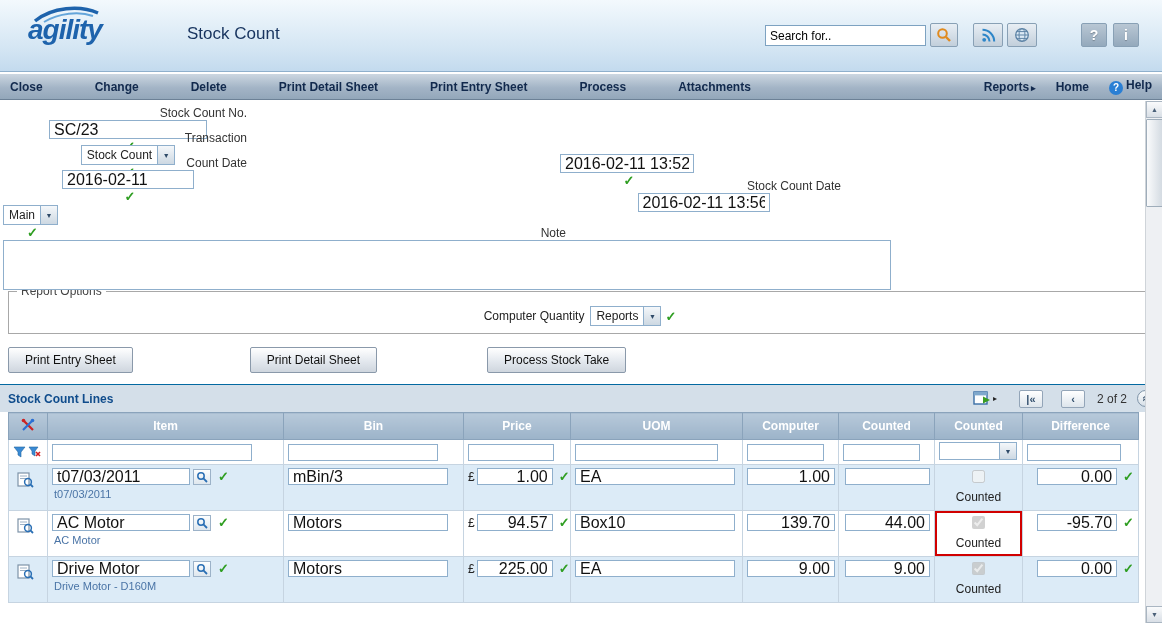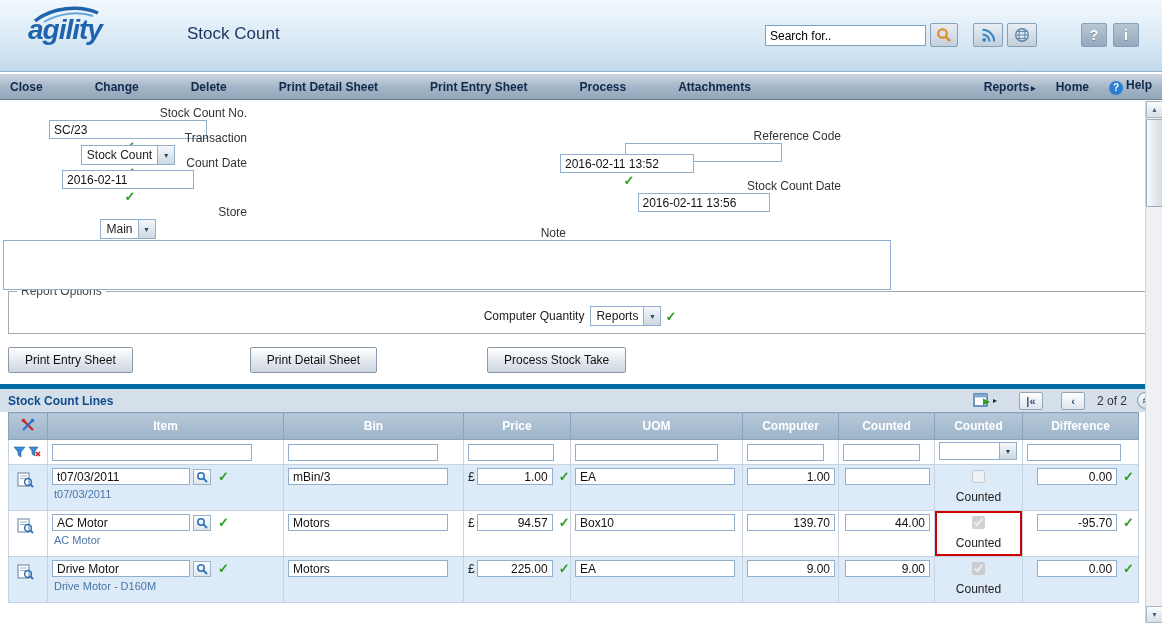"SC/23" .tb { font-size: 12px -> 16px }
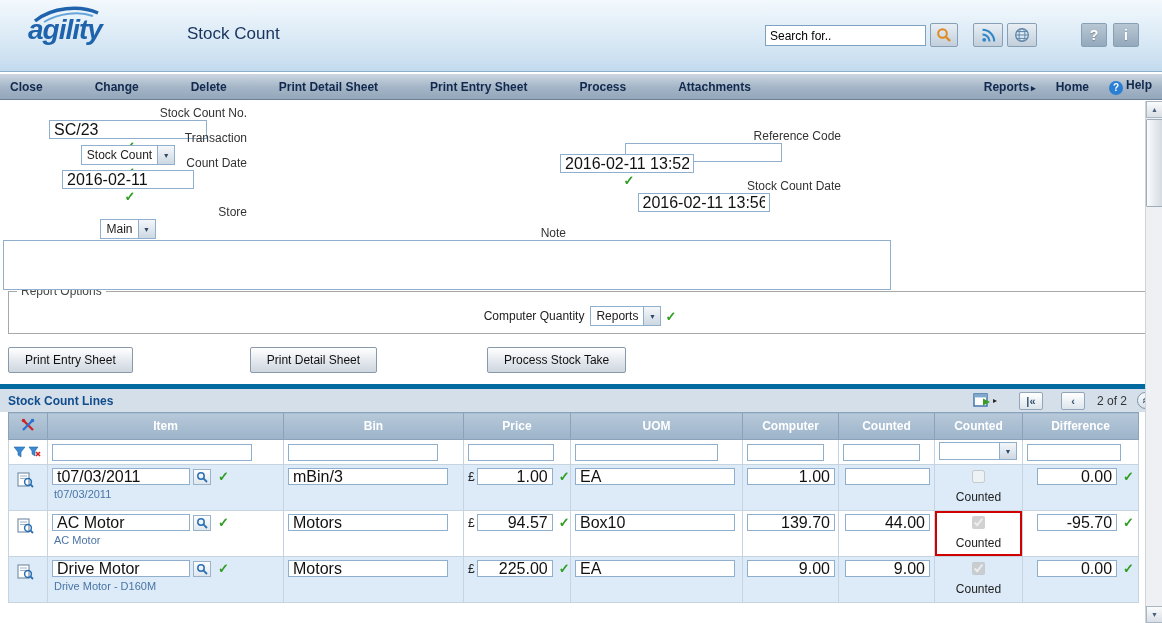"Reference Code" div.fgroup { html: <div> <span>Reference Code</span> <input> </div> -> none }
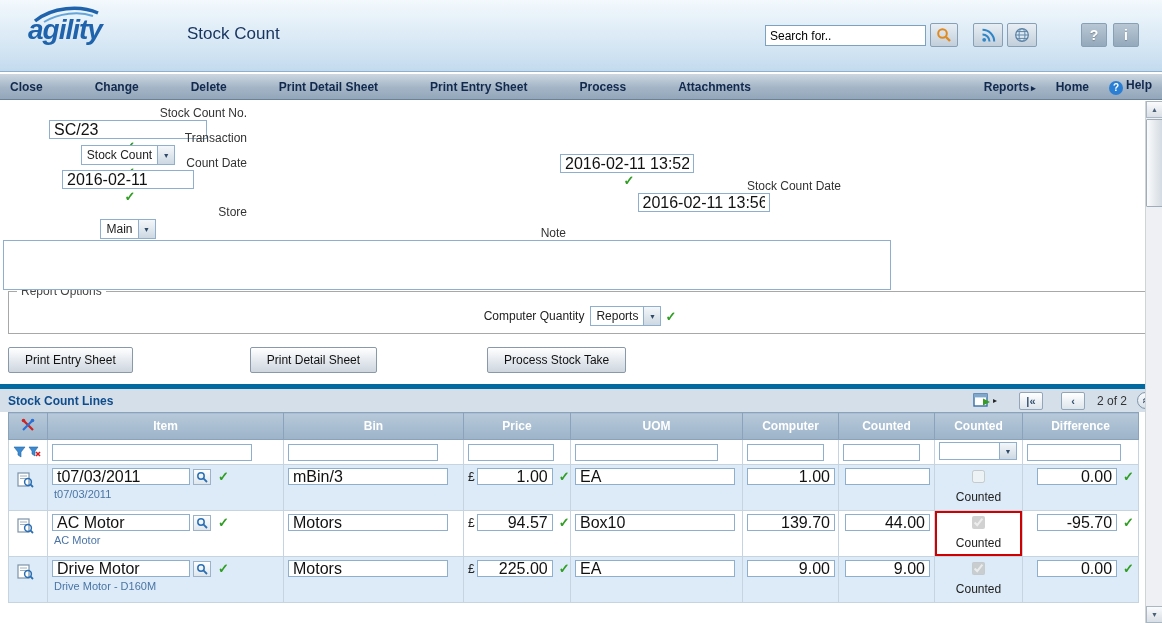"Store" span.flabel { html: <span>Store</span> -> none }
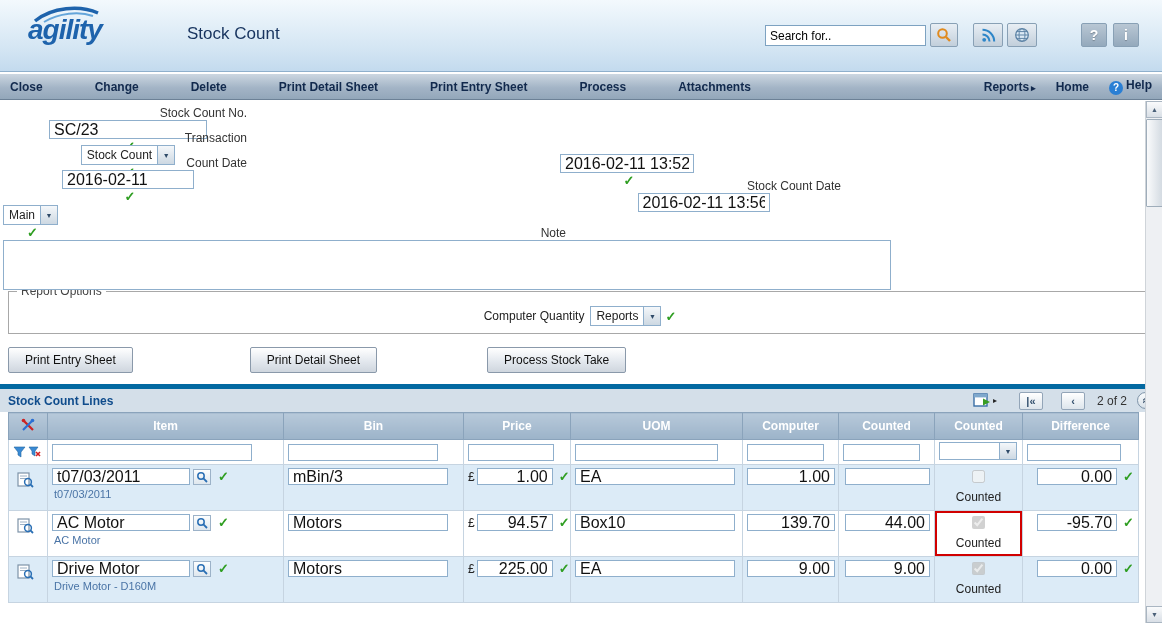"Stock Count Lines" .grid-bar { border-top: 5px solid #0369a1 -> 1px solid #0369a1 }
